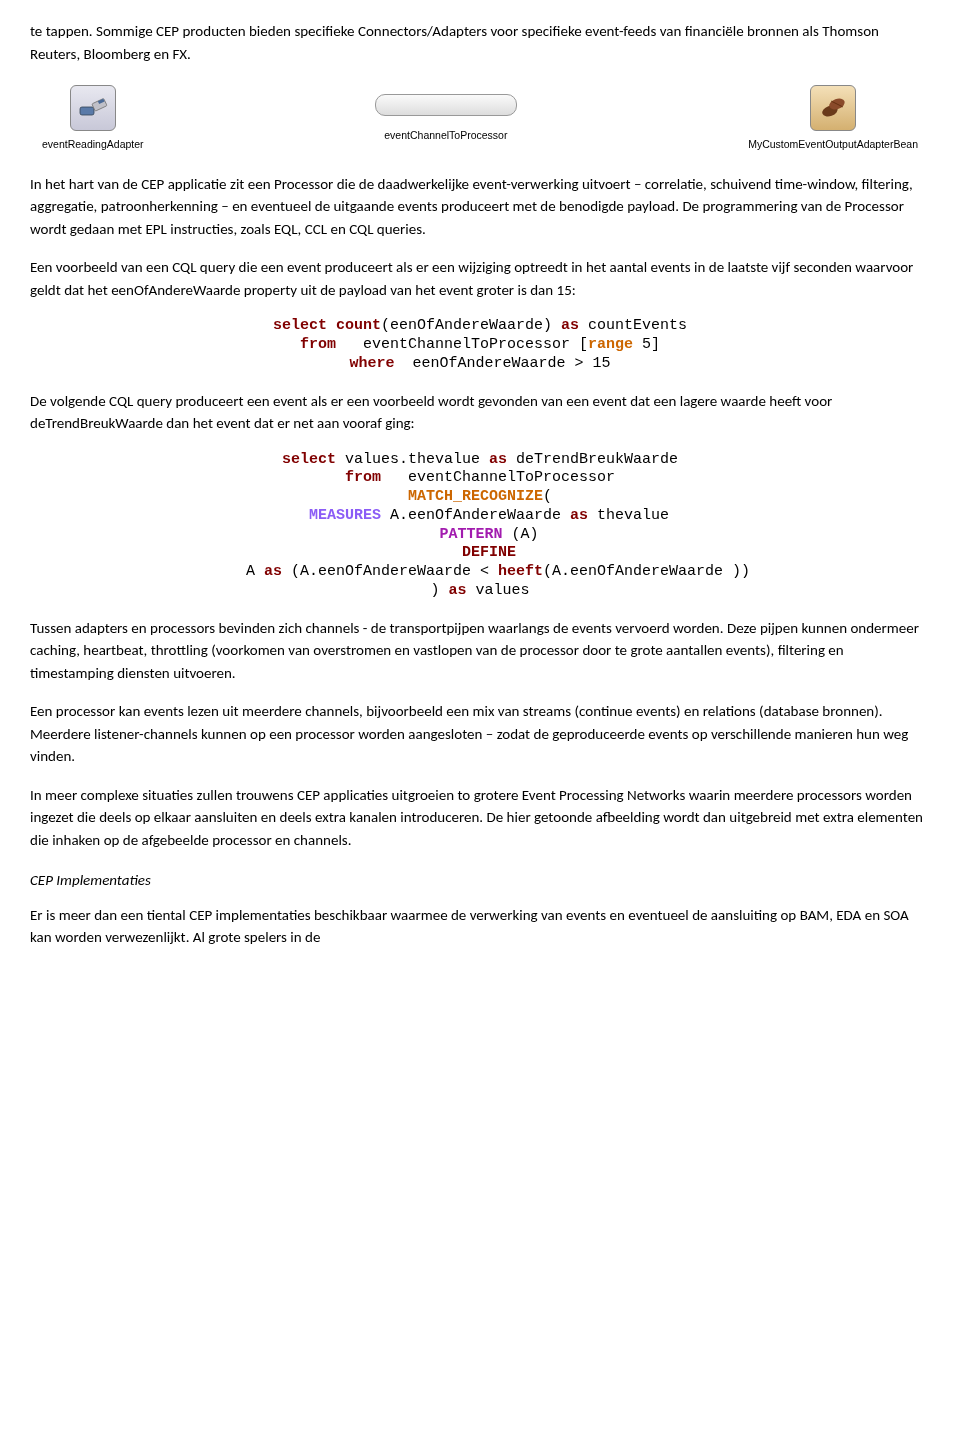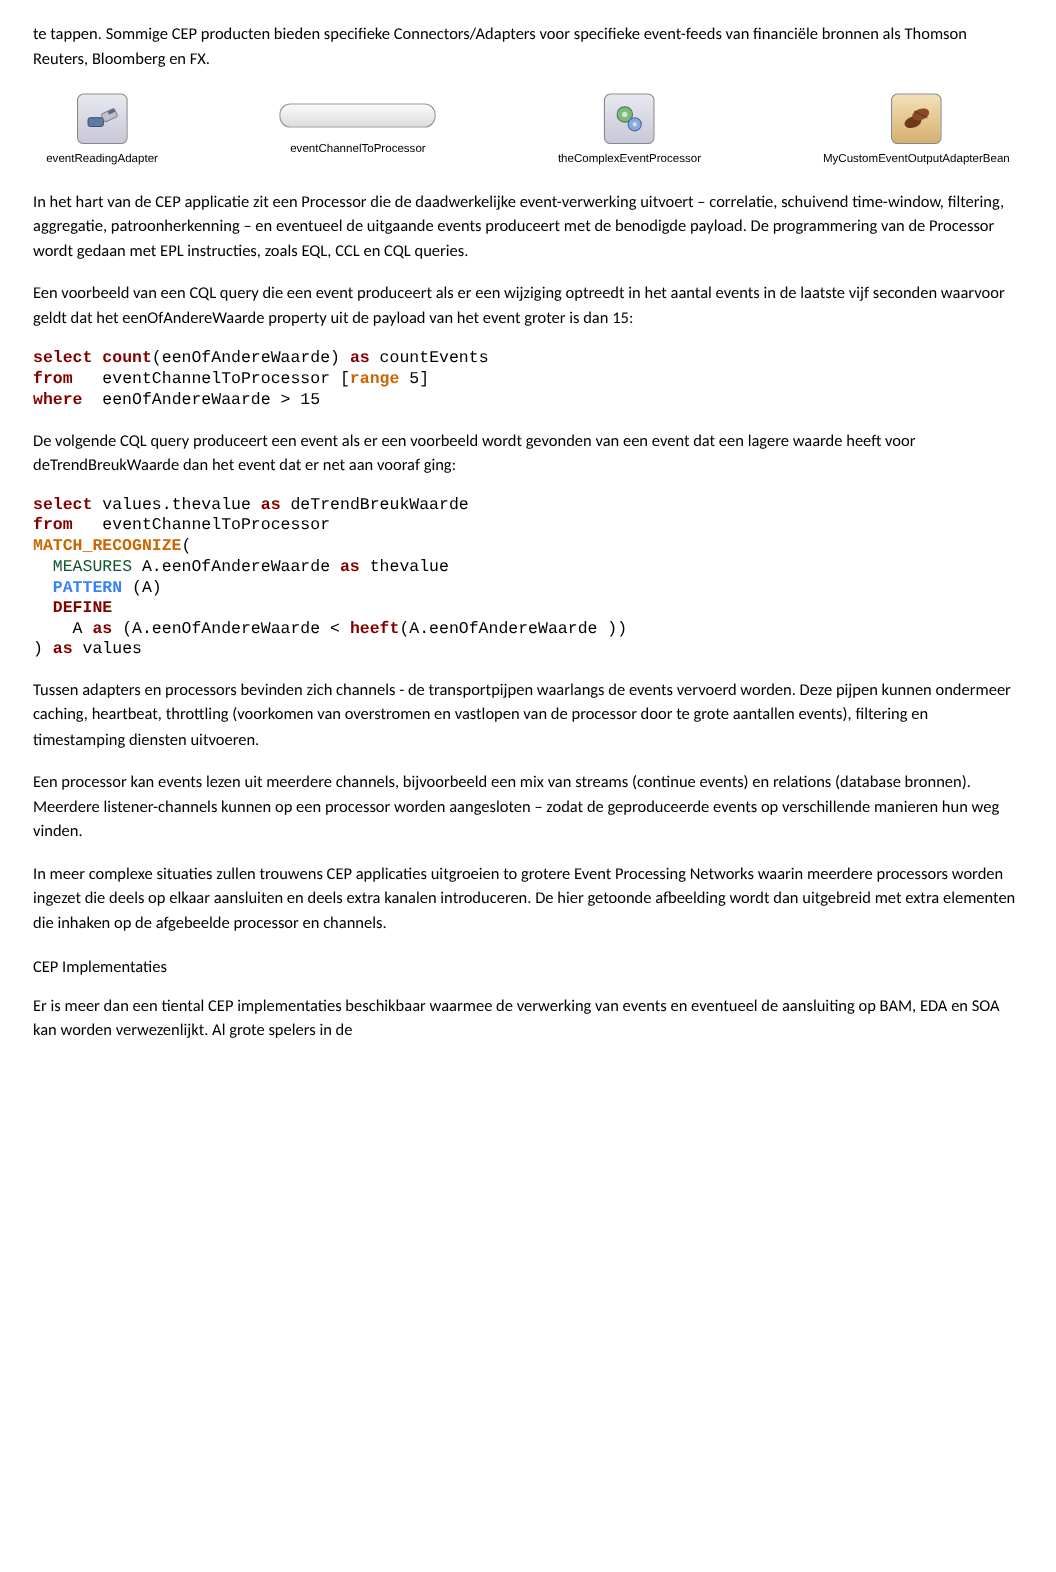"theComplexEventProcessor" div.node { html: <div> <div> <svg> <circle></circle> <circle></circle> <circle></circle> <circle></circle> </svg> </div> <span>theComplexEventProcessor</span> </div> -> none }
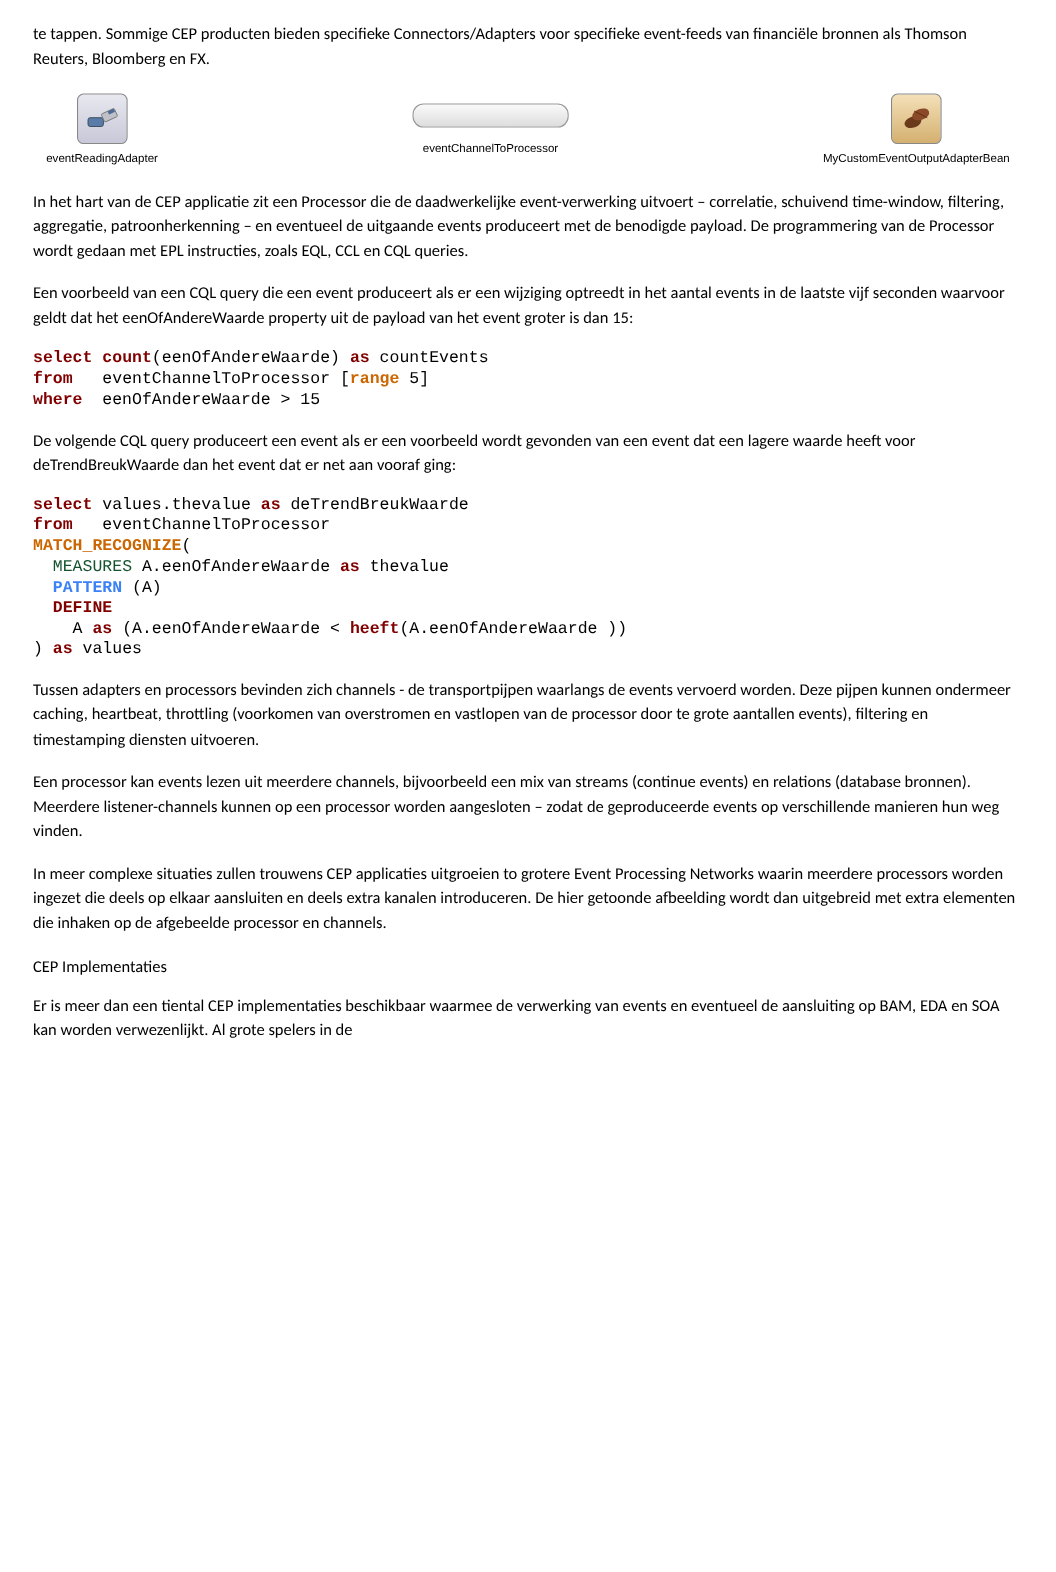"select count(eenOfAndereWaarde) as" .code { text-align: none -> center }
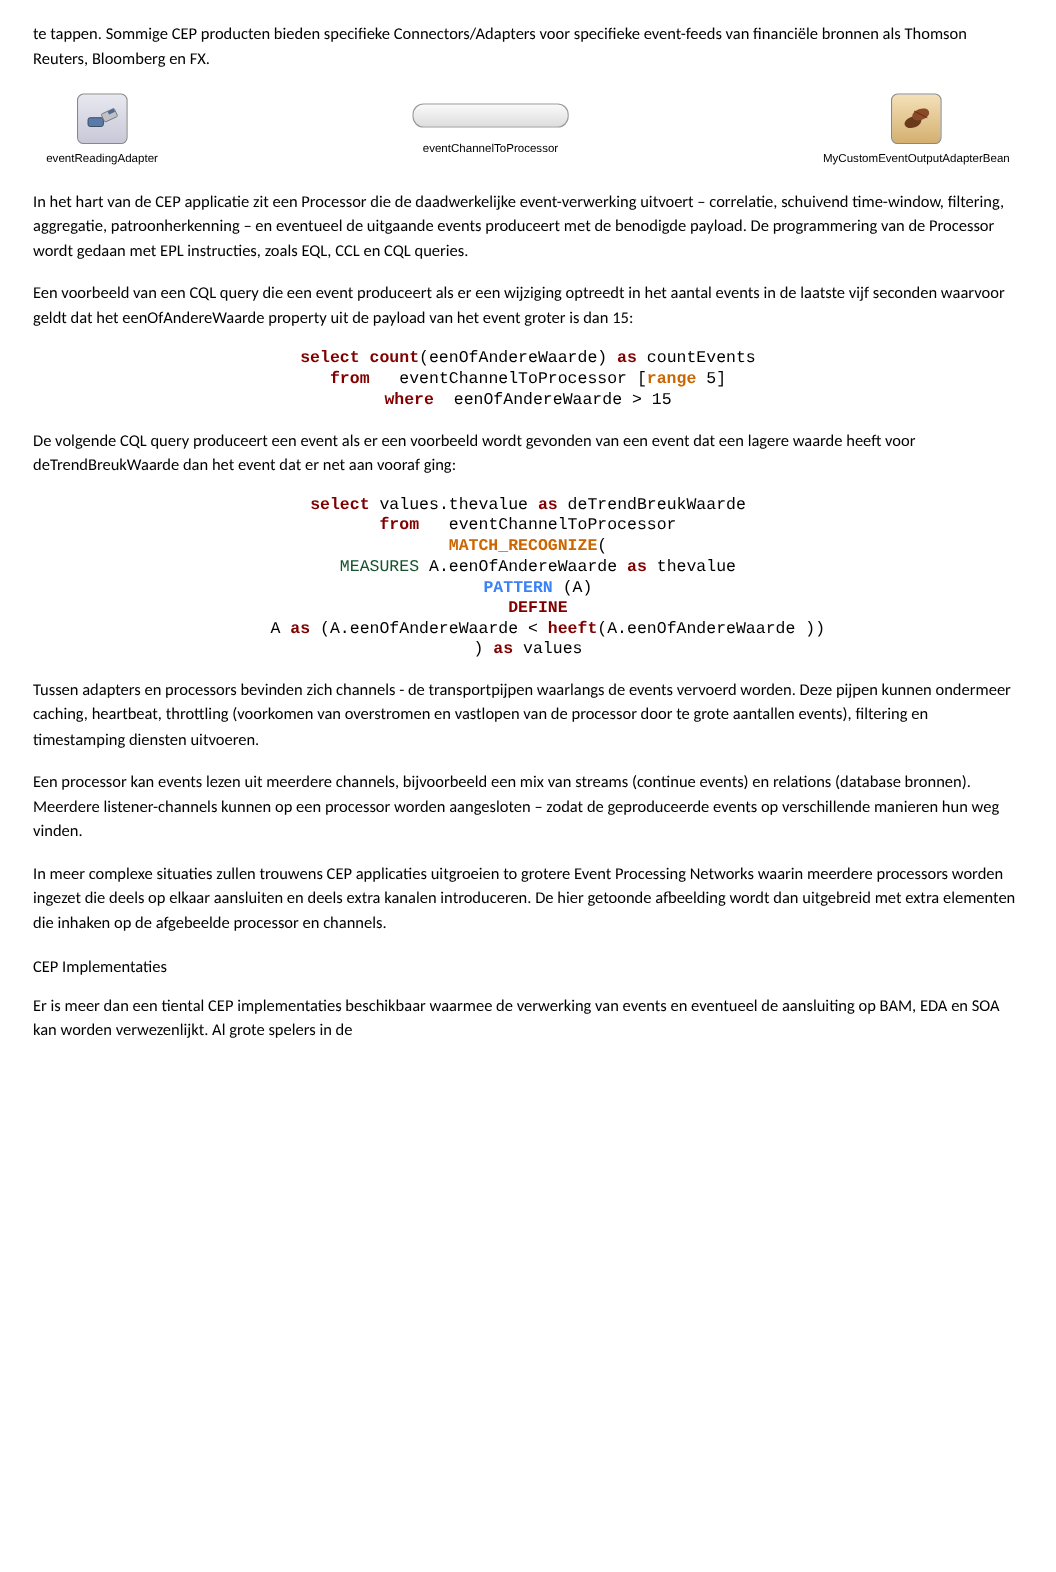"MEASURES" .kw-measures { color: #14532d -> #8b5cf6; font-weight: normal -> bold }
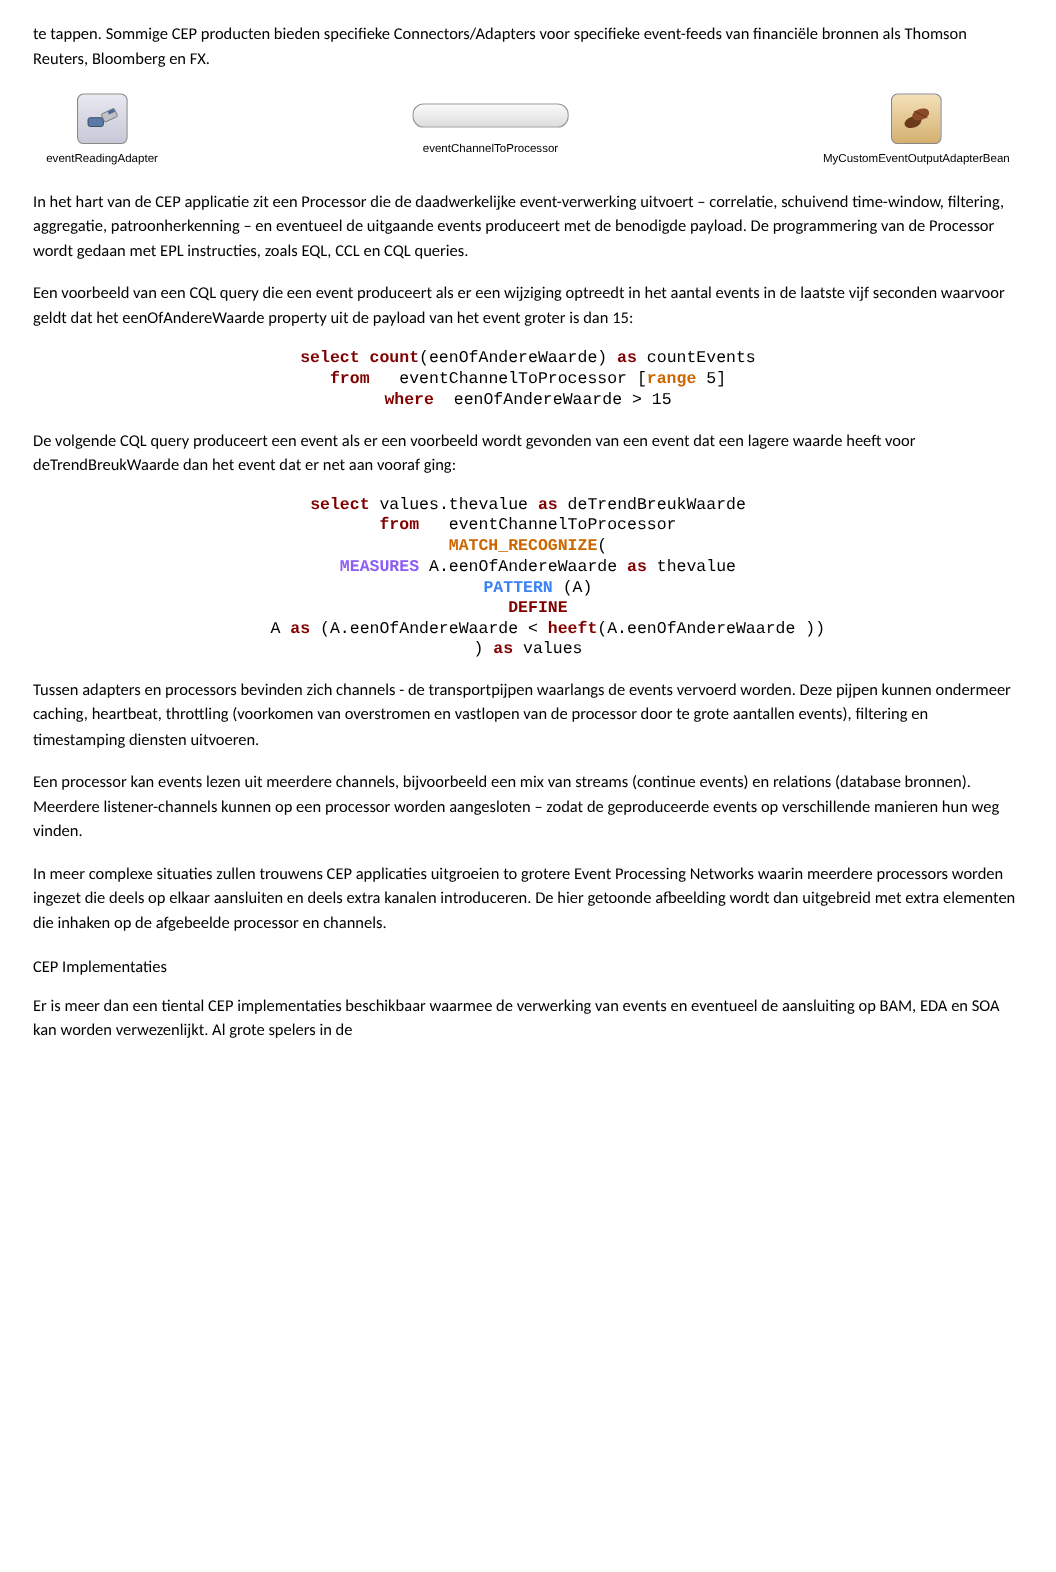"PATTERN" .kw-pattern { color: #3b82f6 -> #a21caf }
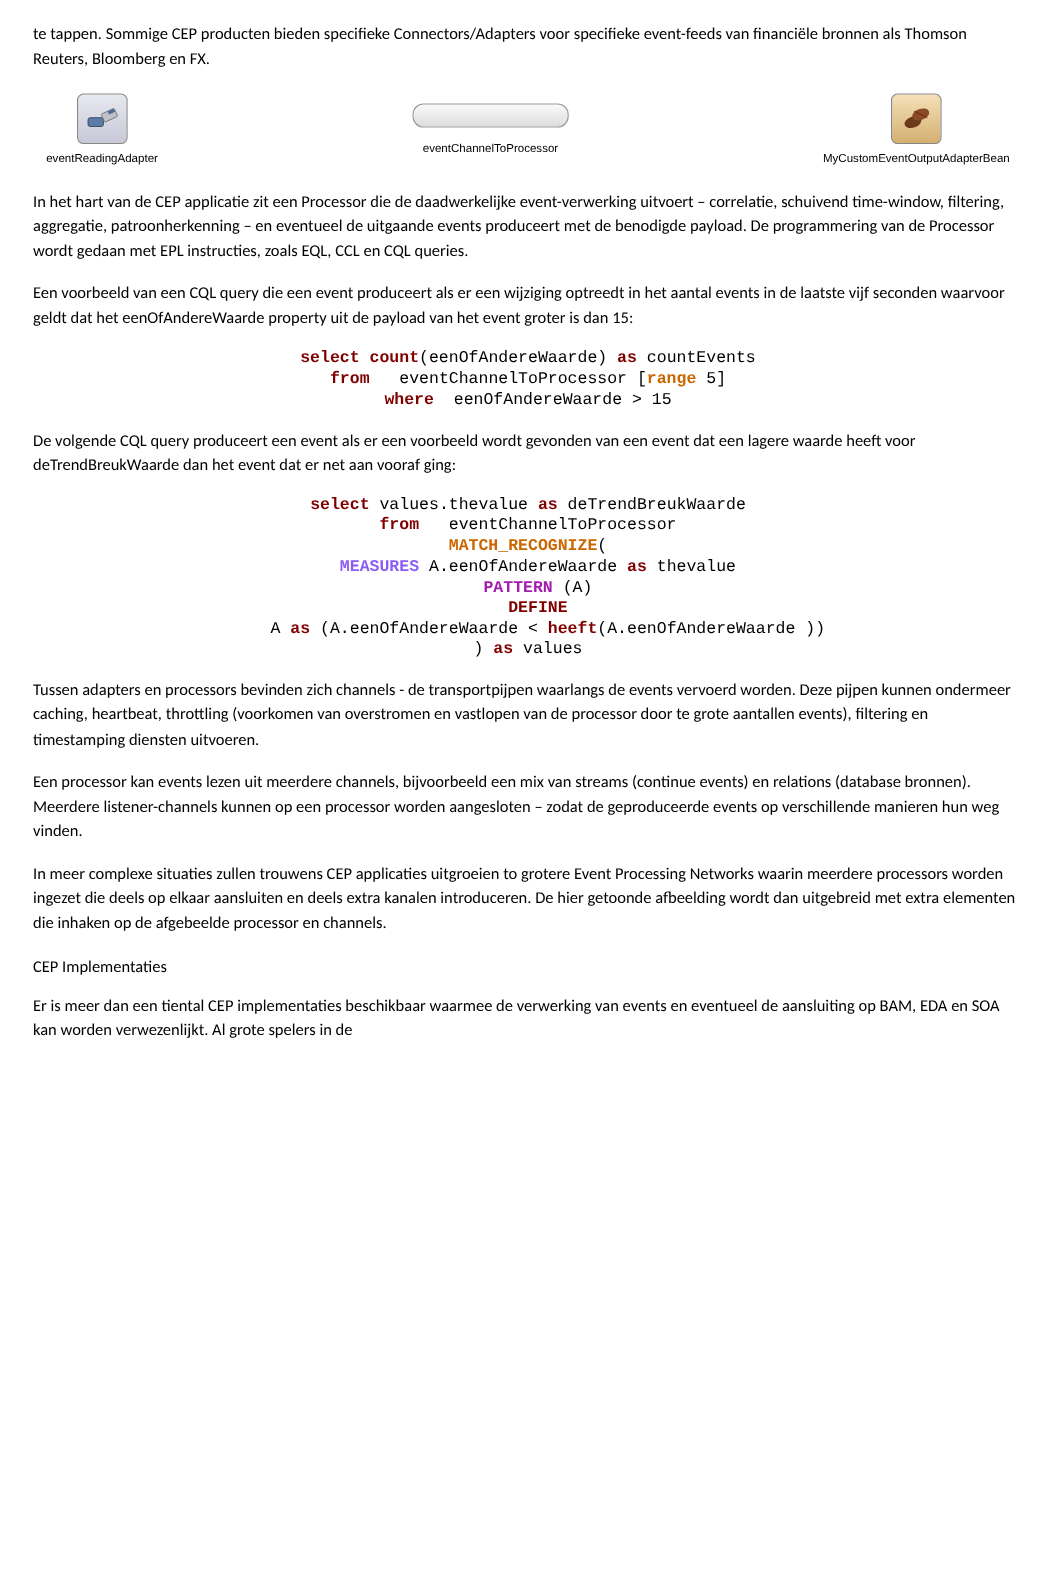"CEP Implementaties" .section-heading { font-style: none -> italic }
